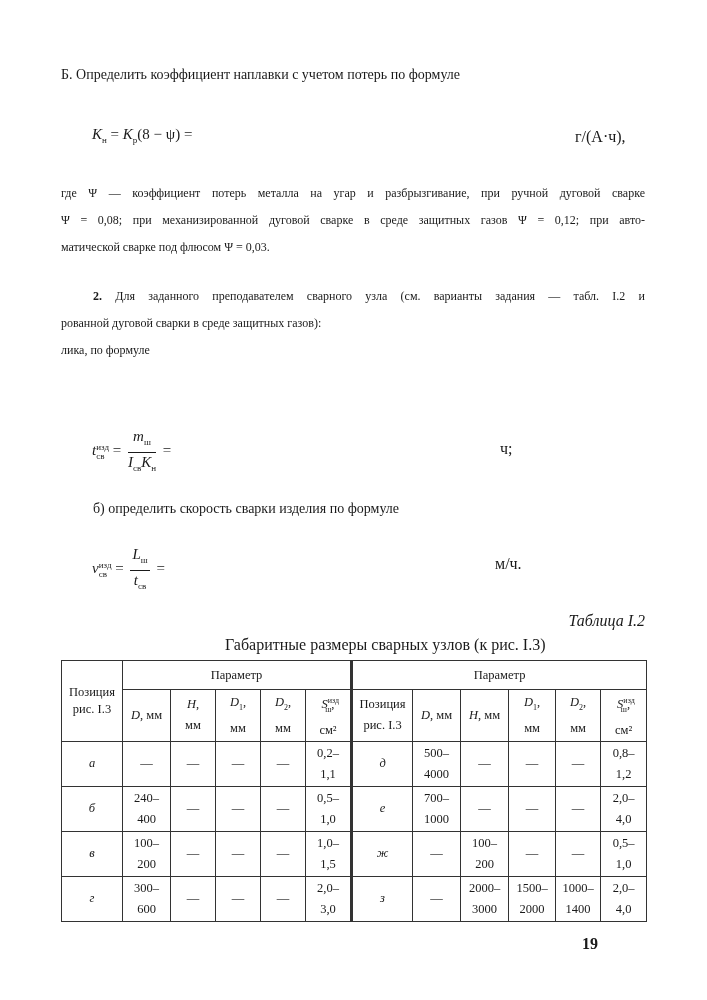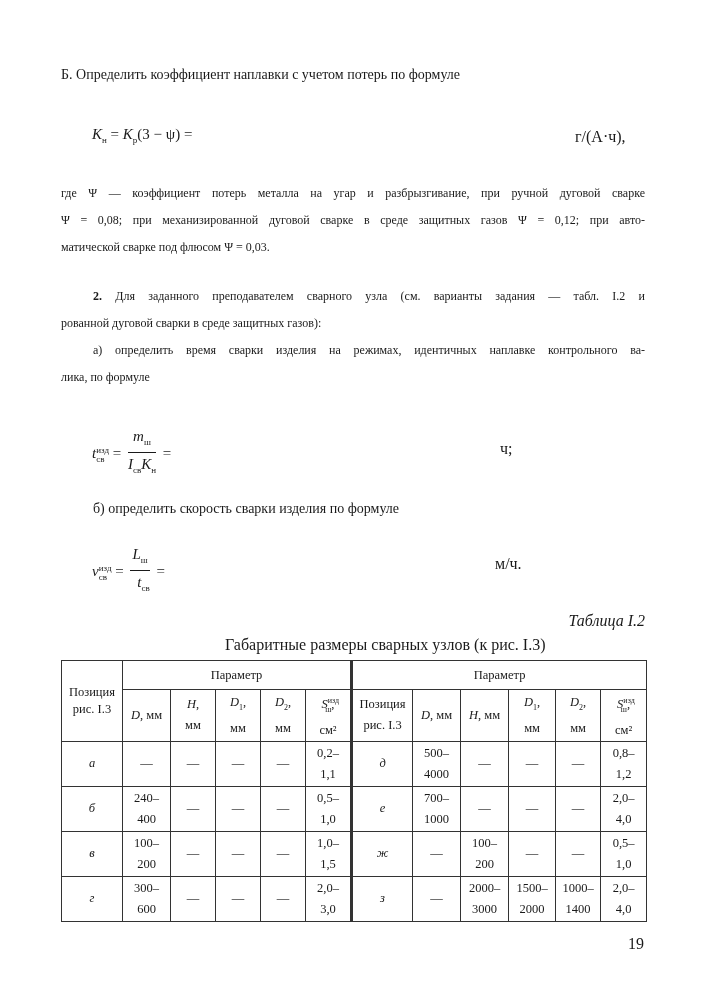"(3 − ψ) =" span { text: 3 -> 8 }
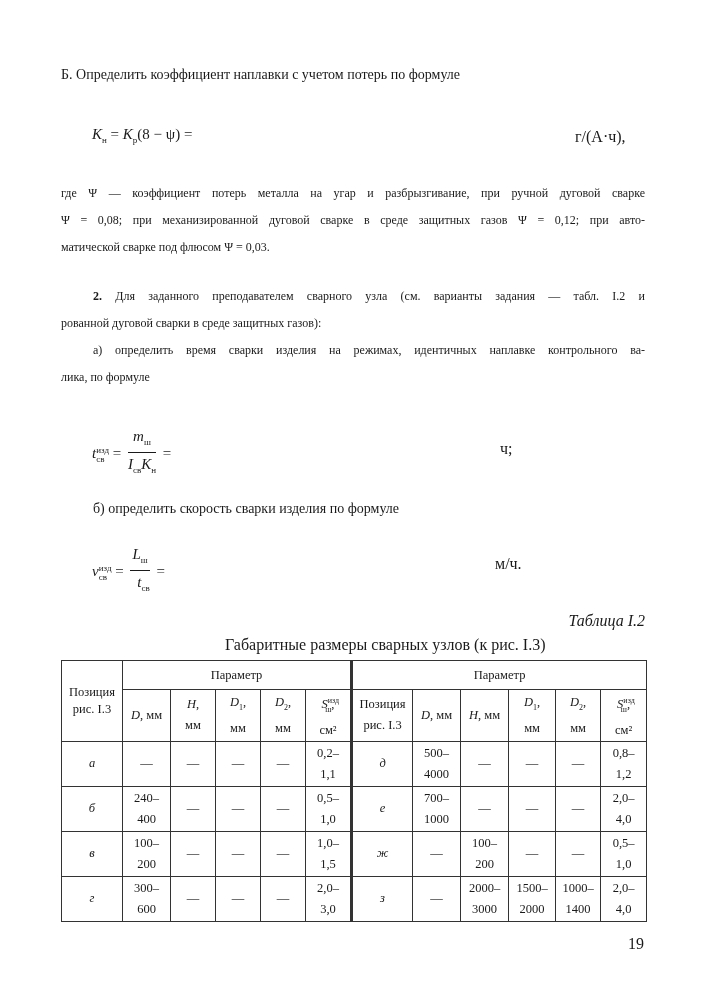"а) определить время сварки изделия" span.jline { html: <span>а) определить время сварки изделия на режимах, идентичных наплавке контрольного ва-</span> -> none }
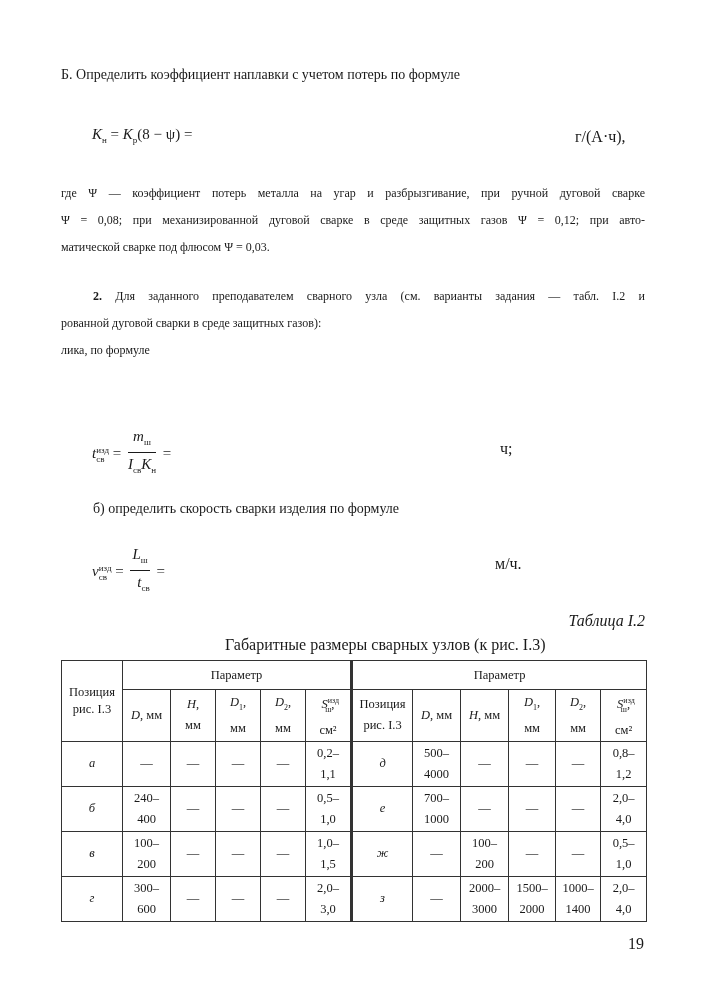"IсвKн" .frac .den { line-height: 21px -> 16px; text-align: right -> none }
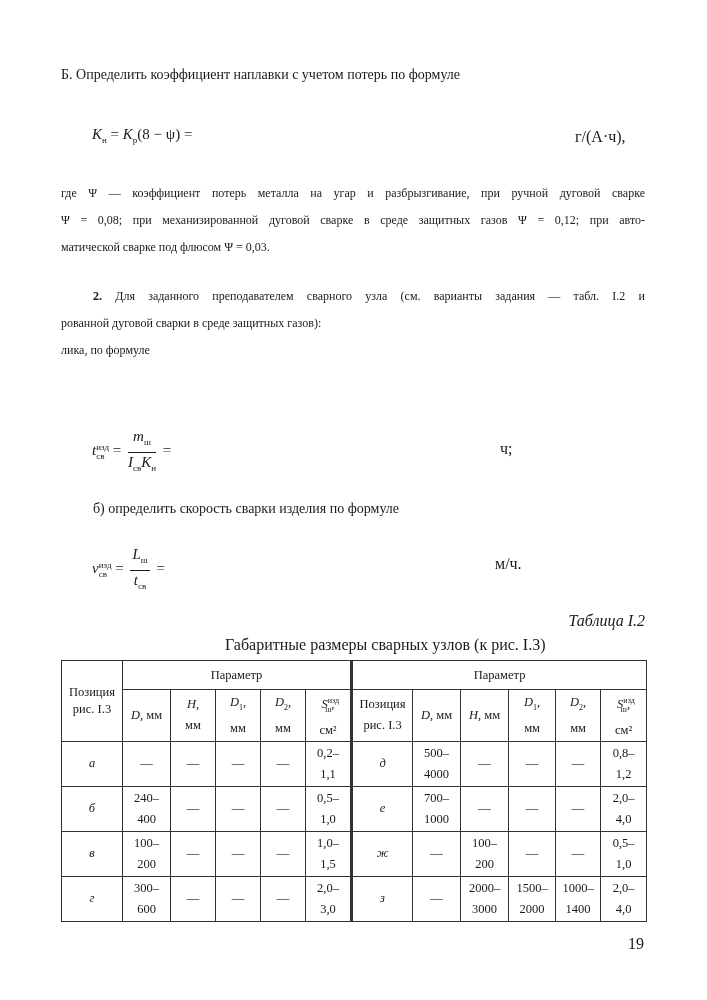"19" div.unit { font-weight: none -> bold; left: 628px -> 582px }
